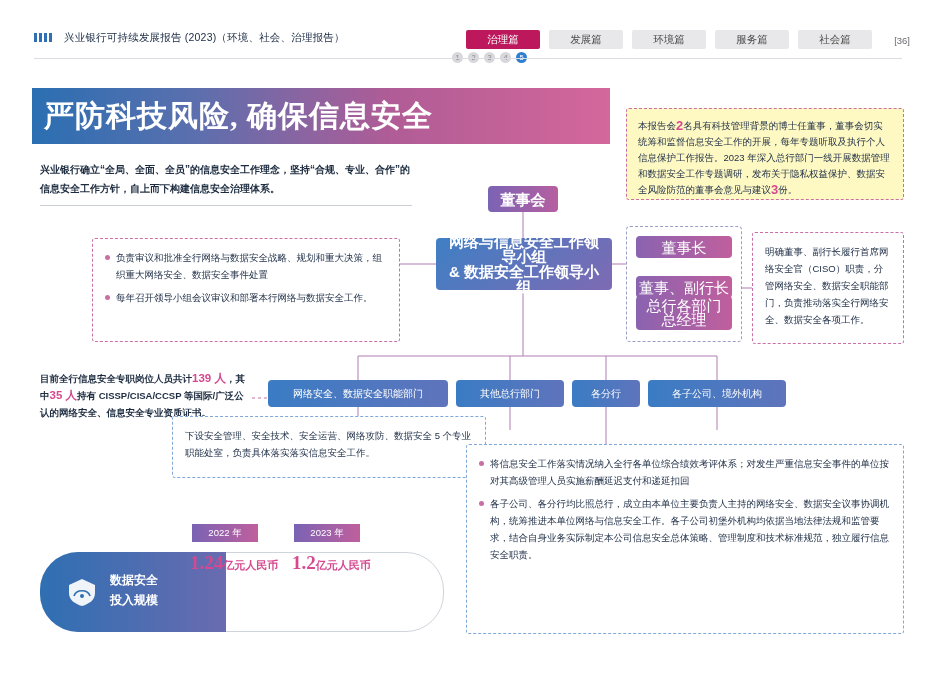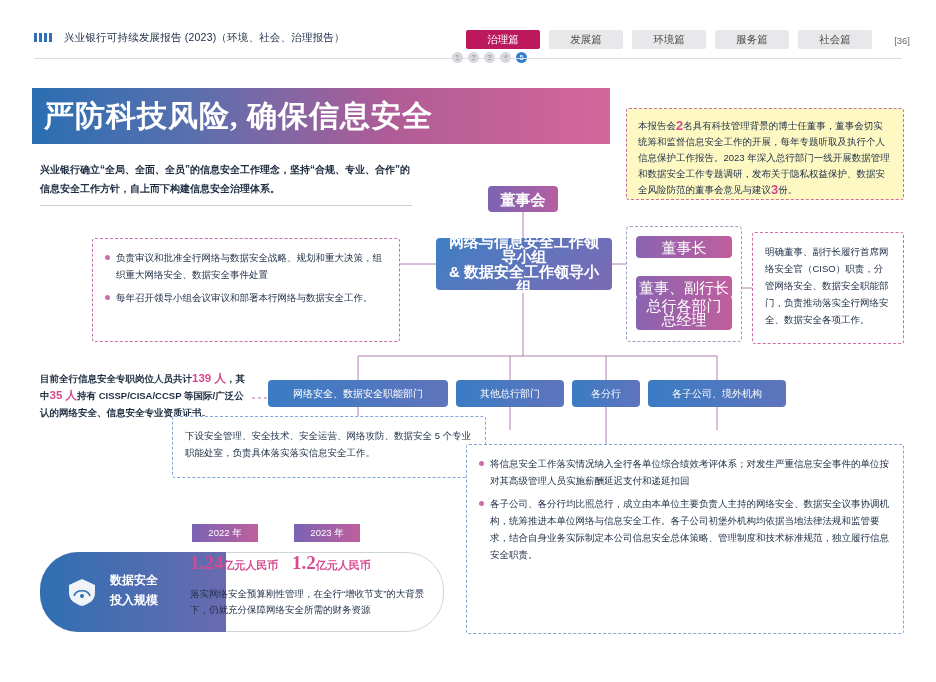"落实网络安全预算刚性管理，在全行“增收节支”的大背景下，仍就充分保障网络安全所需" div.panel-text { html: <div>落实网络安全预算刚性管理，在全行“增收节支”的大背景下，仍就充分保障网络安全所需的财务资源</div> -> none }
